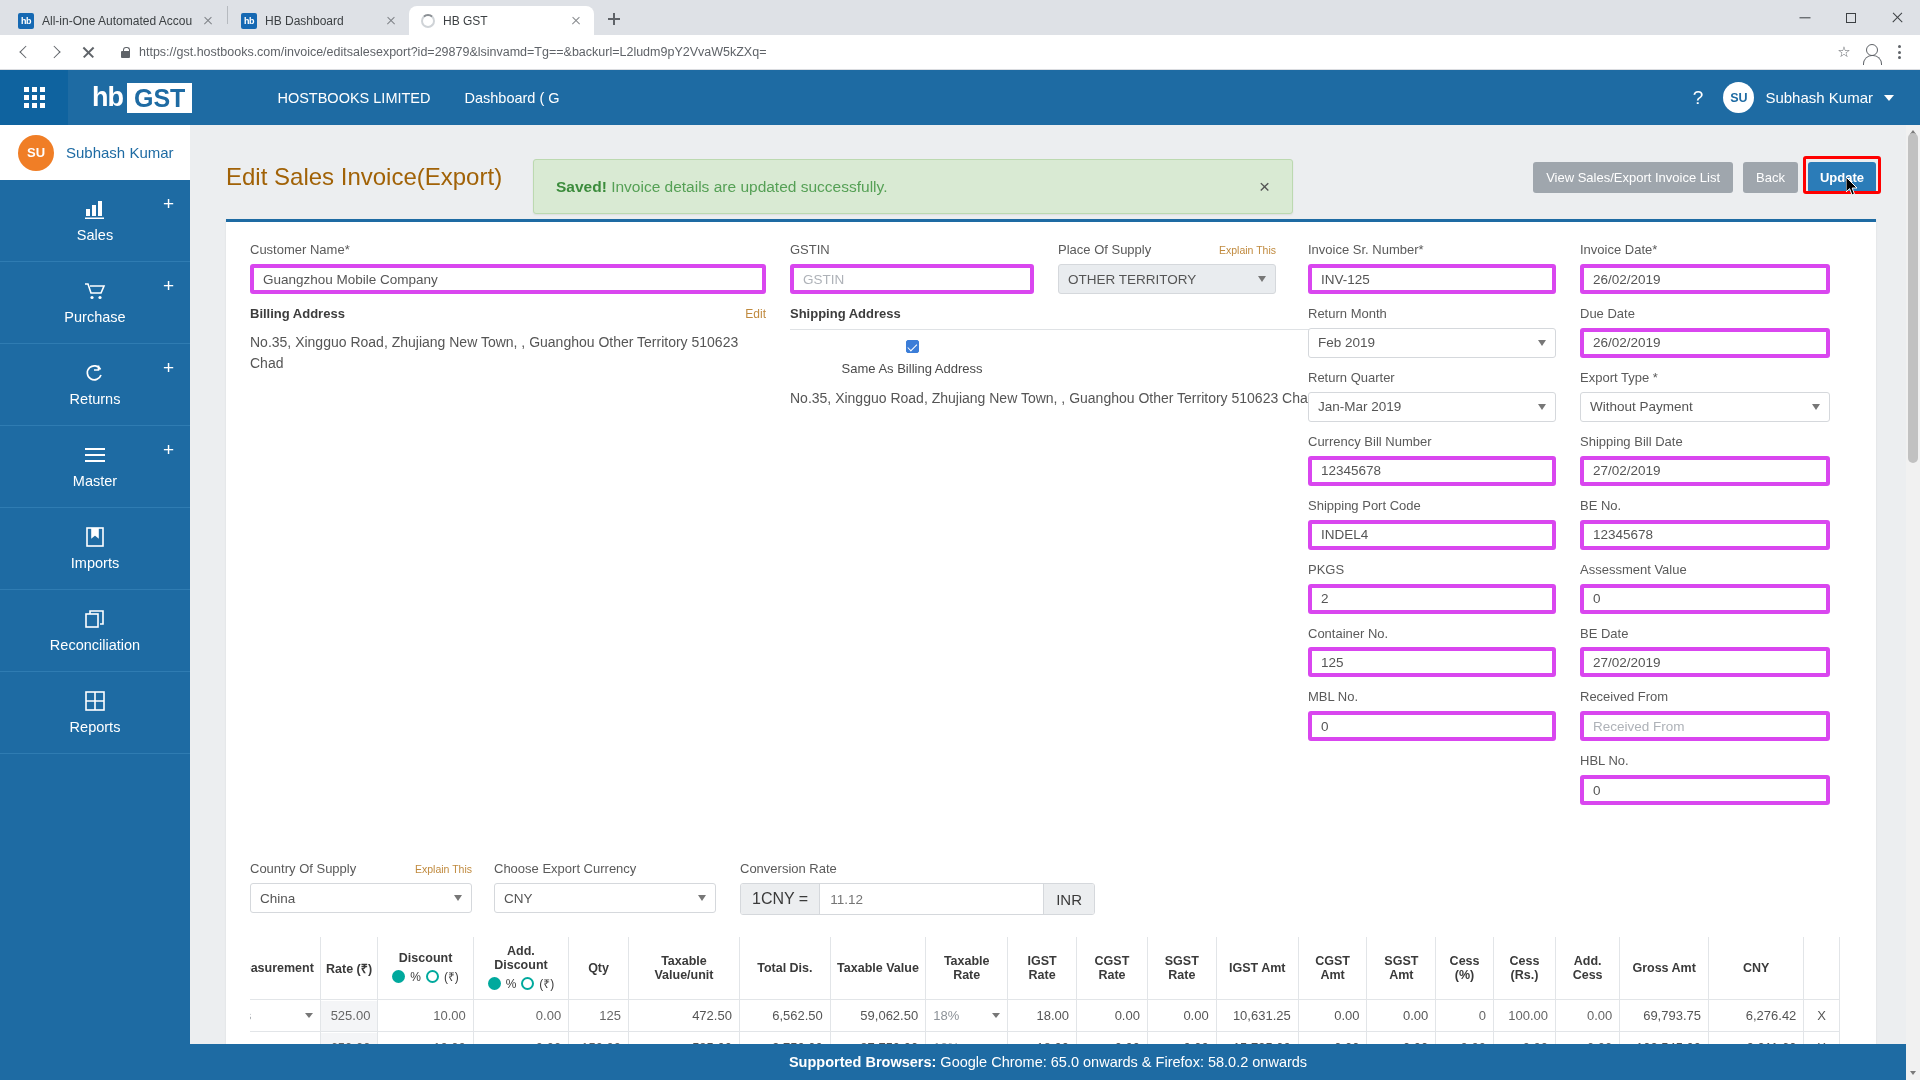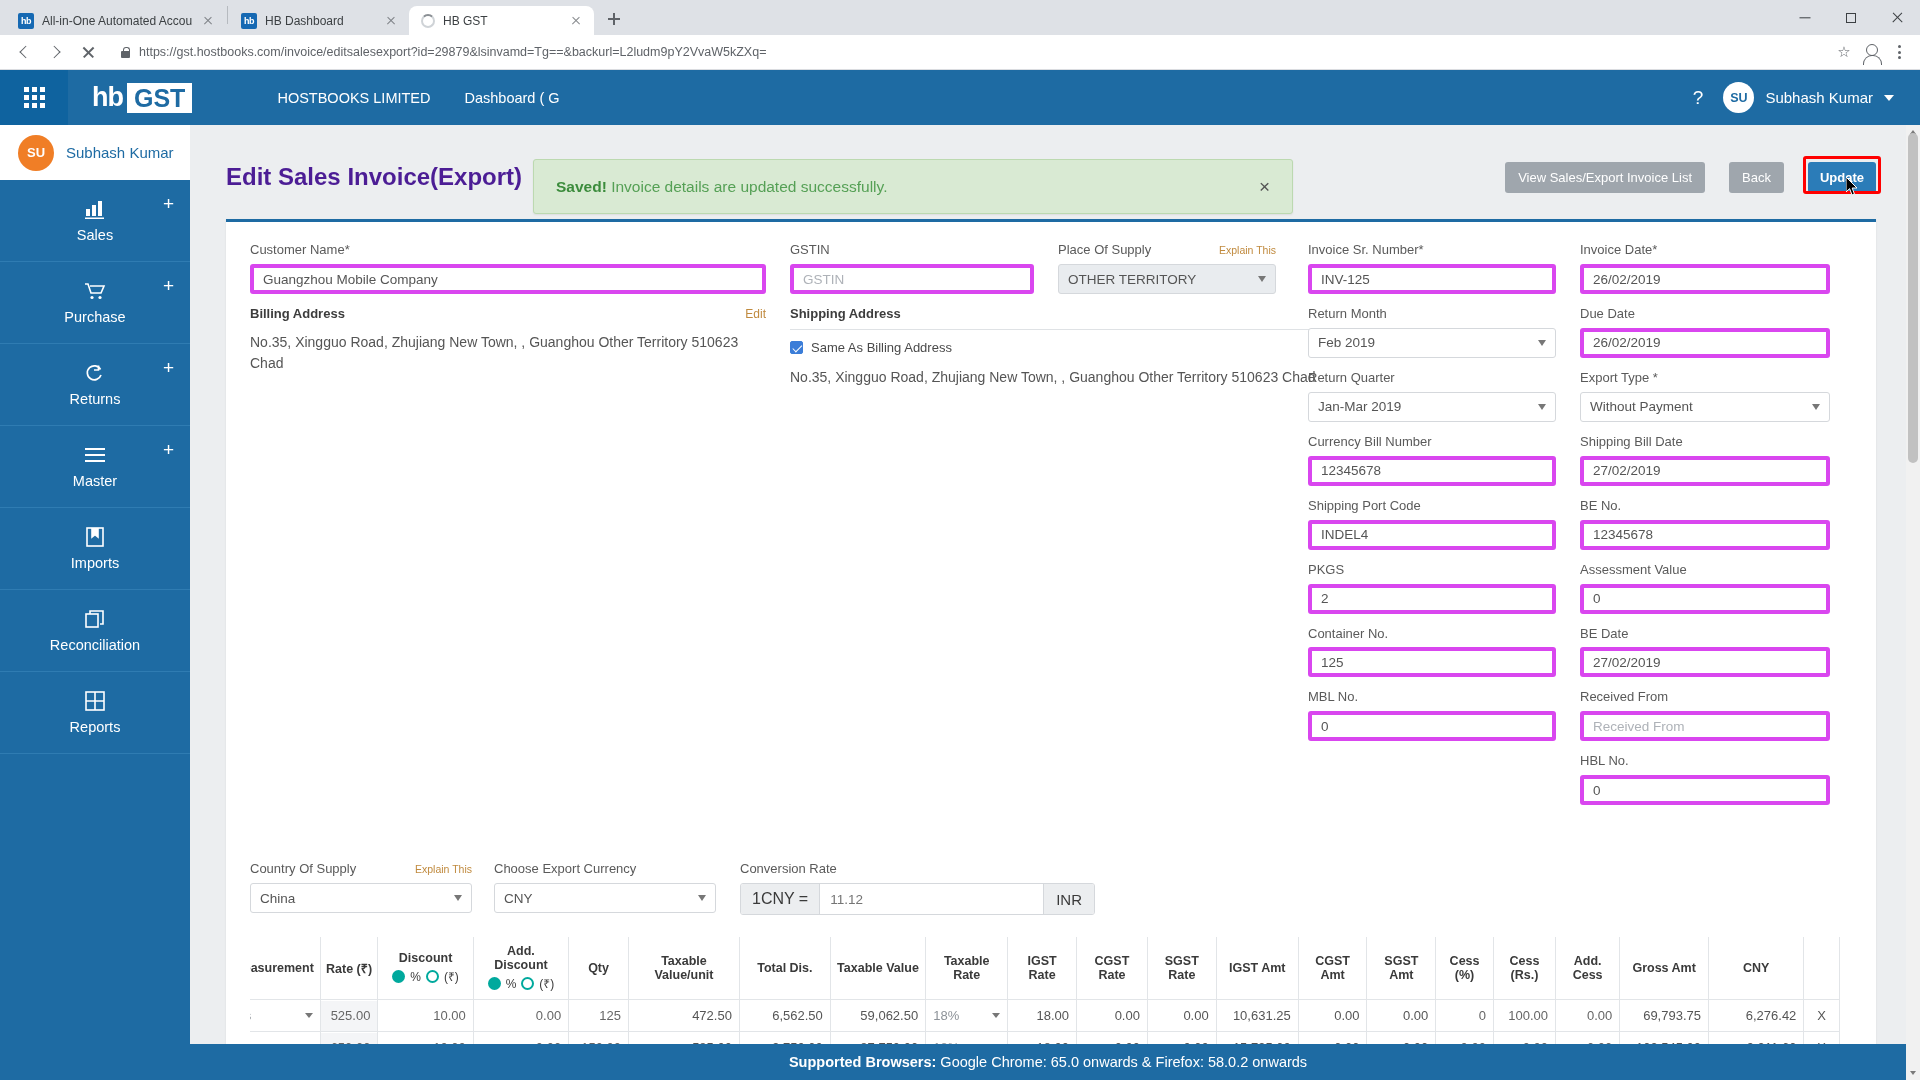"Edit Sales Invoice(Export)" .page-title { color: #4c1d95 -> #a16207; font-weight: bold -> normal }
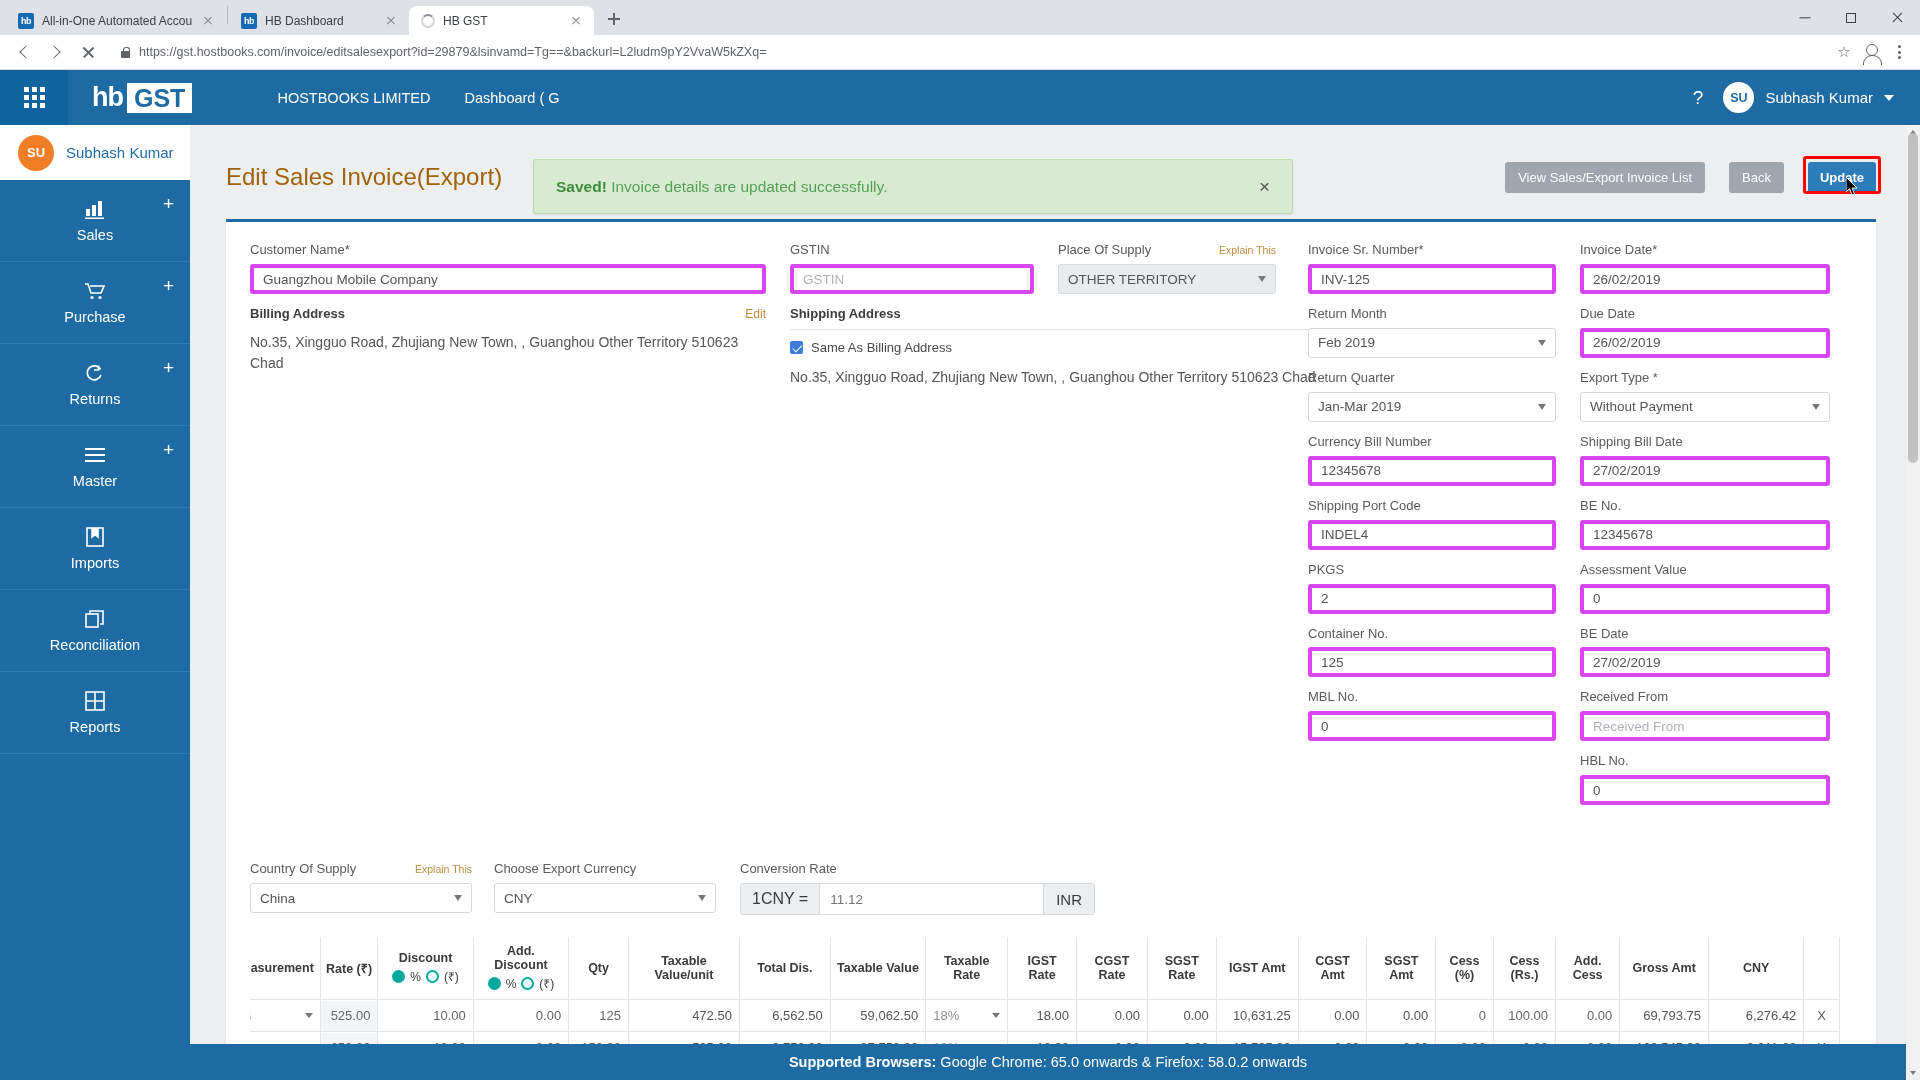"View Sales/Export Invoice List" .head-btns { gap: 24px -> 10px }
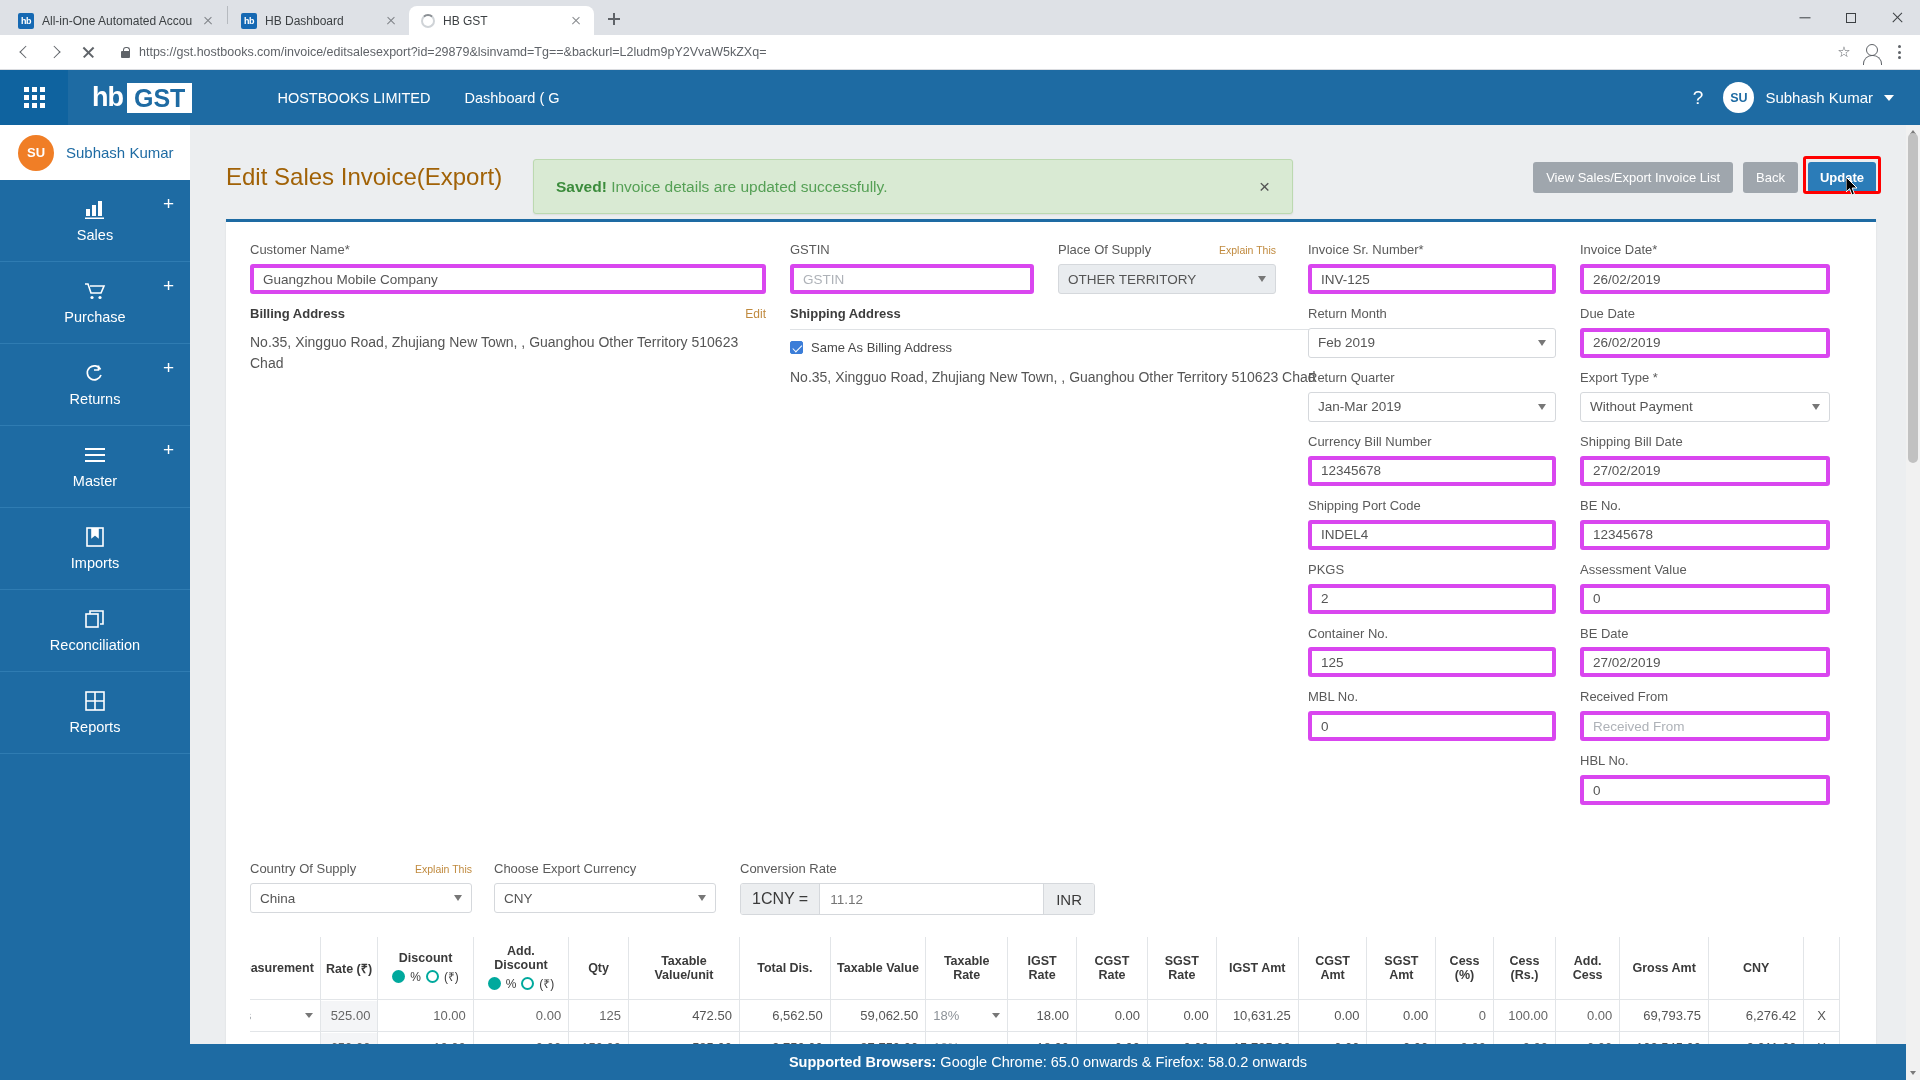"Same As Billing Address" .chk-row { flex-direction: none -> column }
